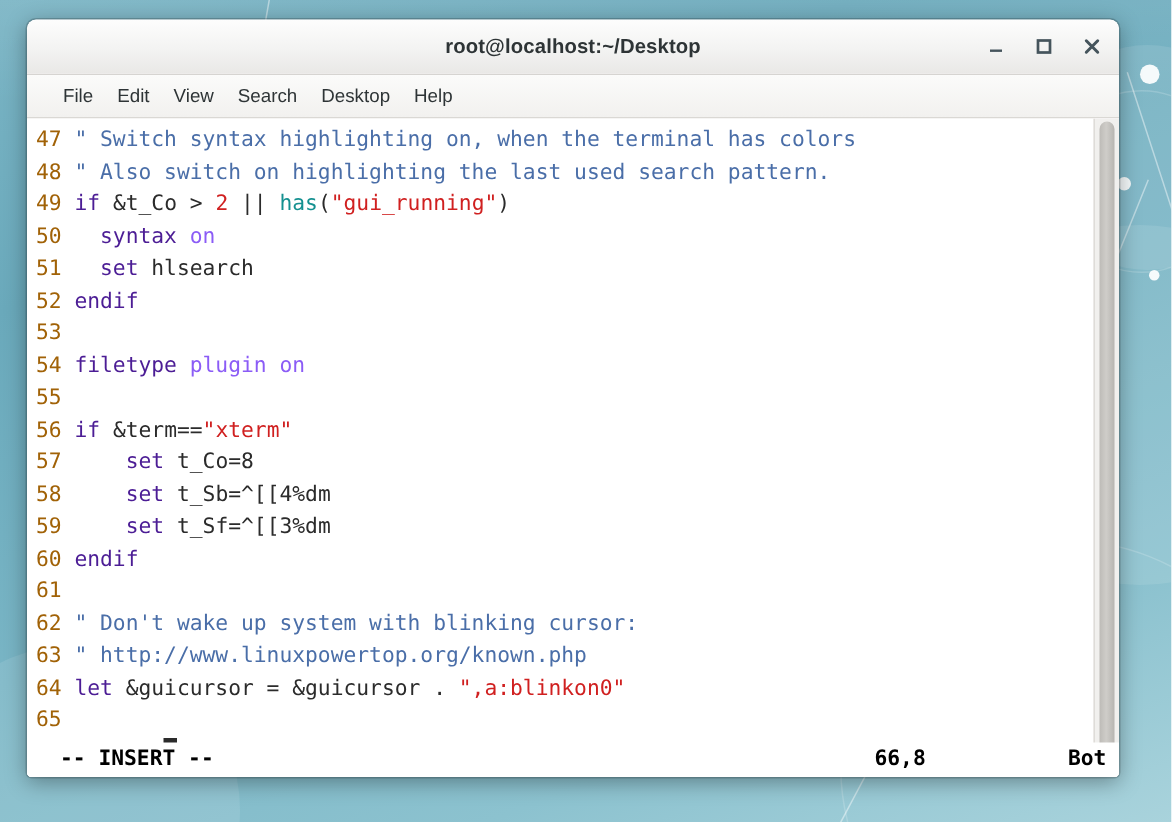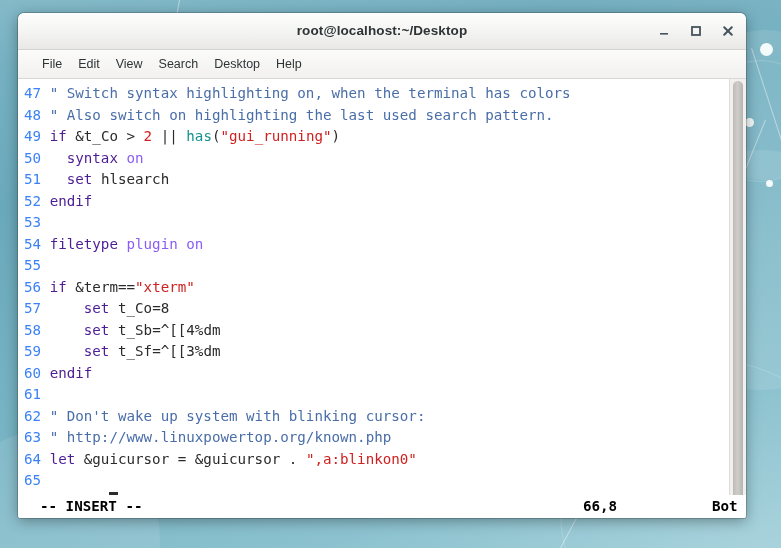"47" .num { color: #3b82f6 -> #a16207 }
